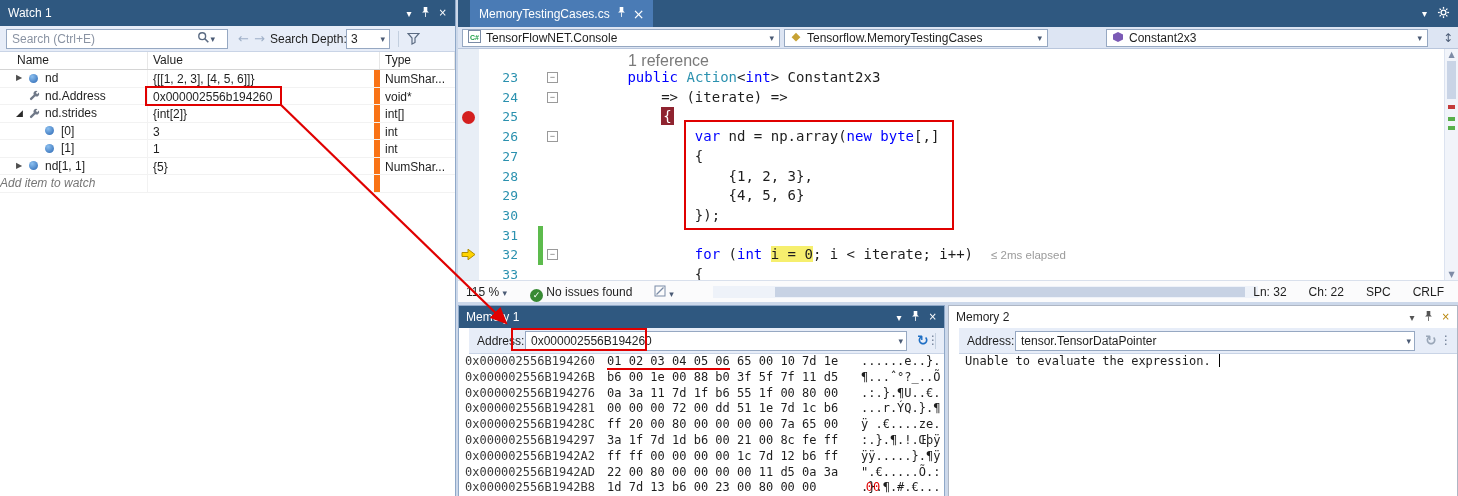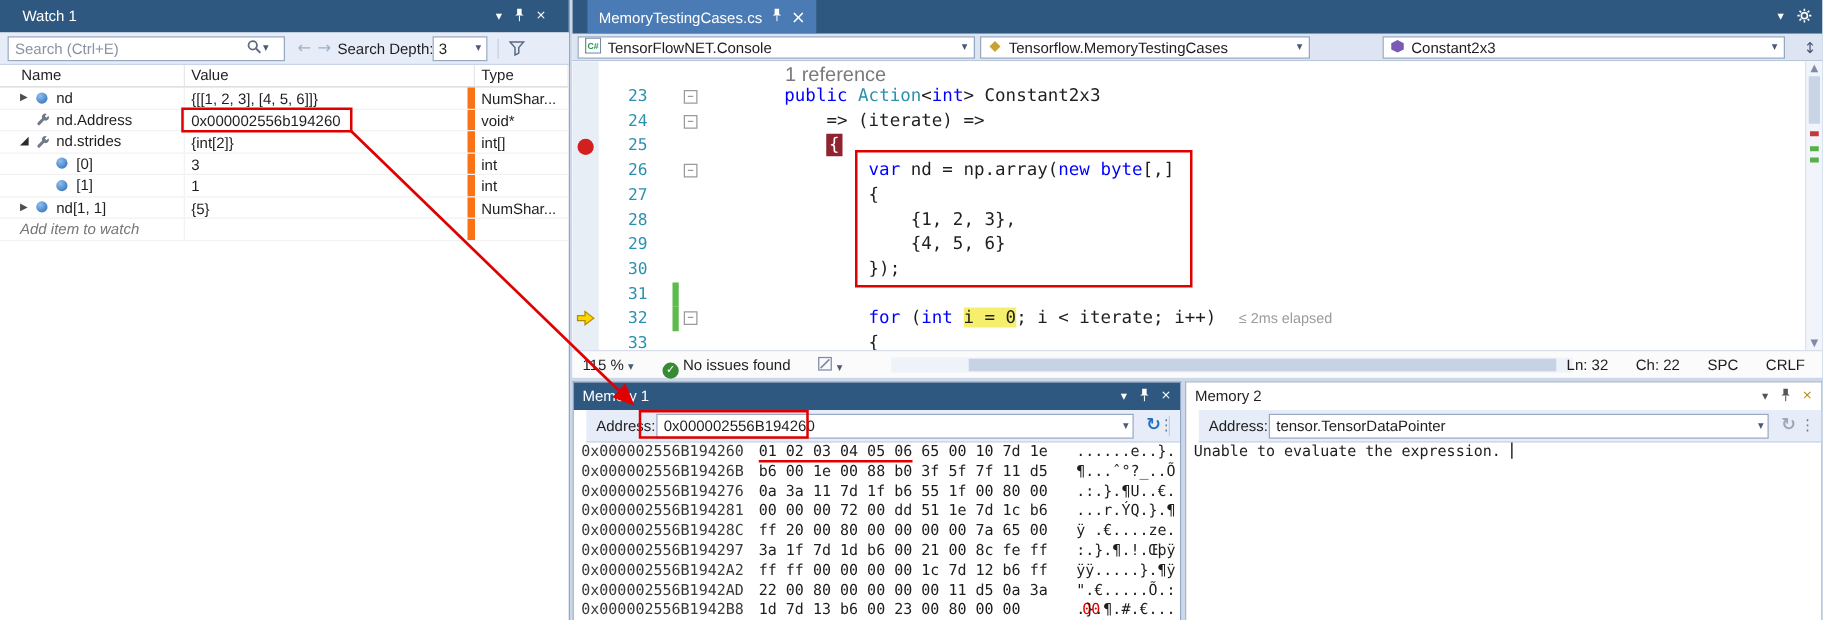"Watch 1" .tw-header { padding: 0 18px -> 0 8px }
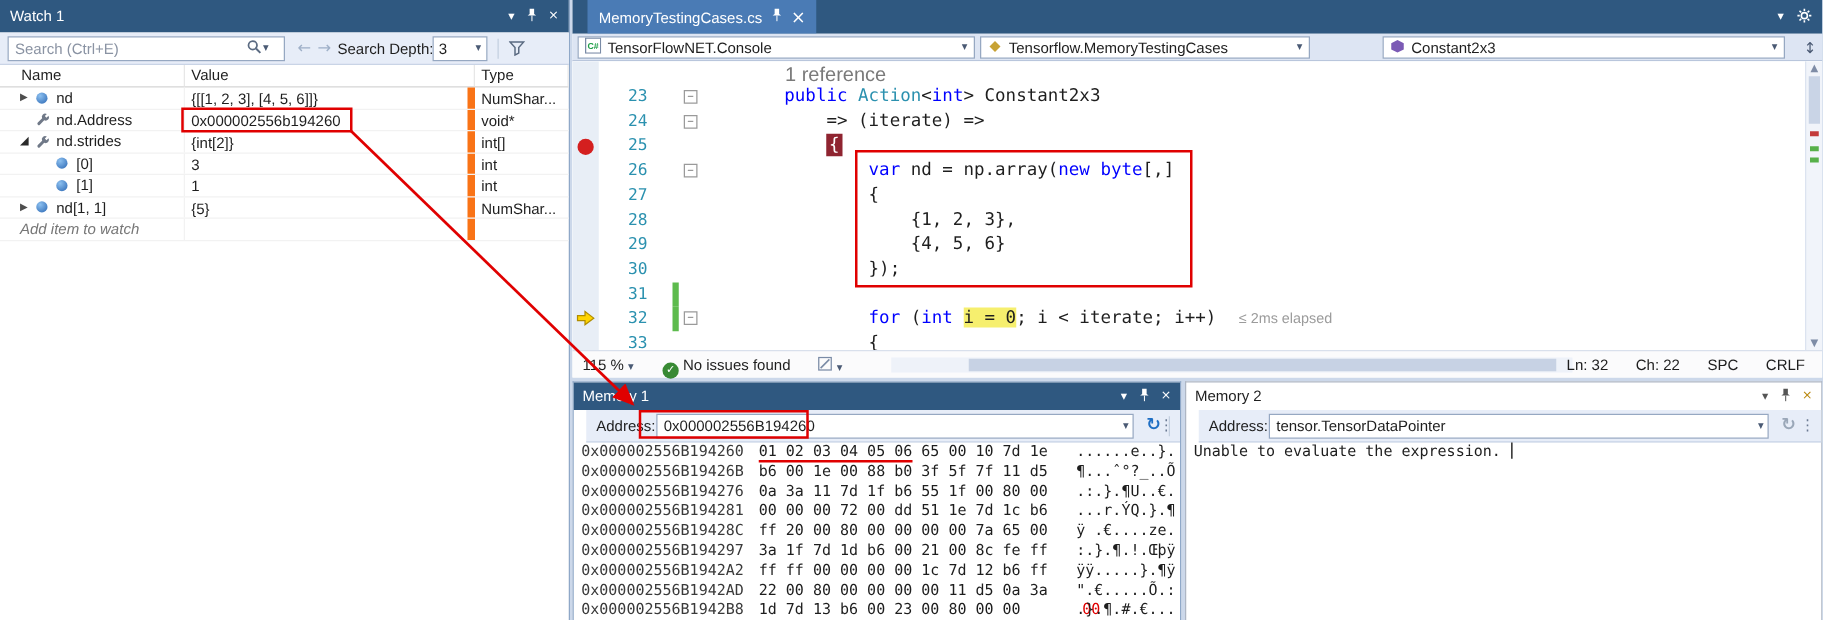"Add item to watch" div.w-cell { padding-left: 16px -> 0 }
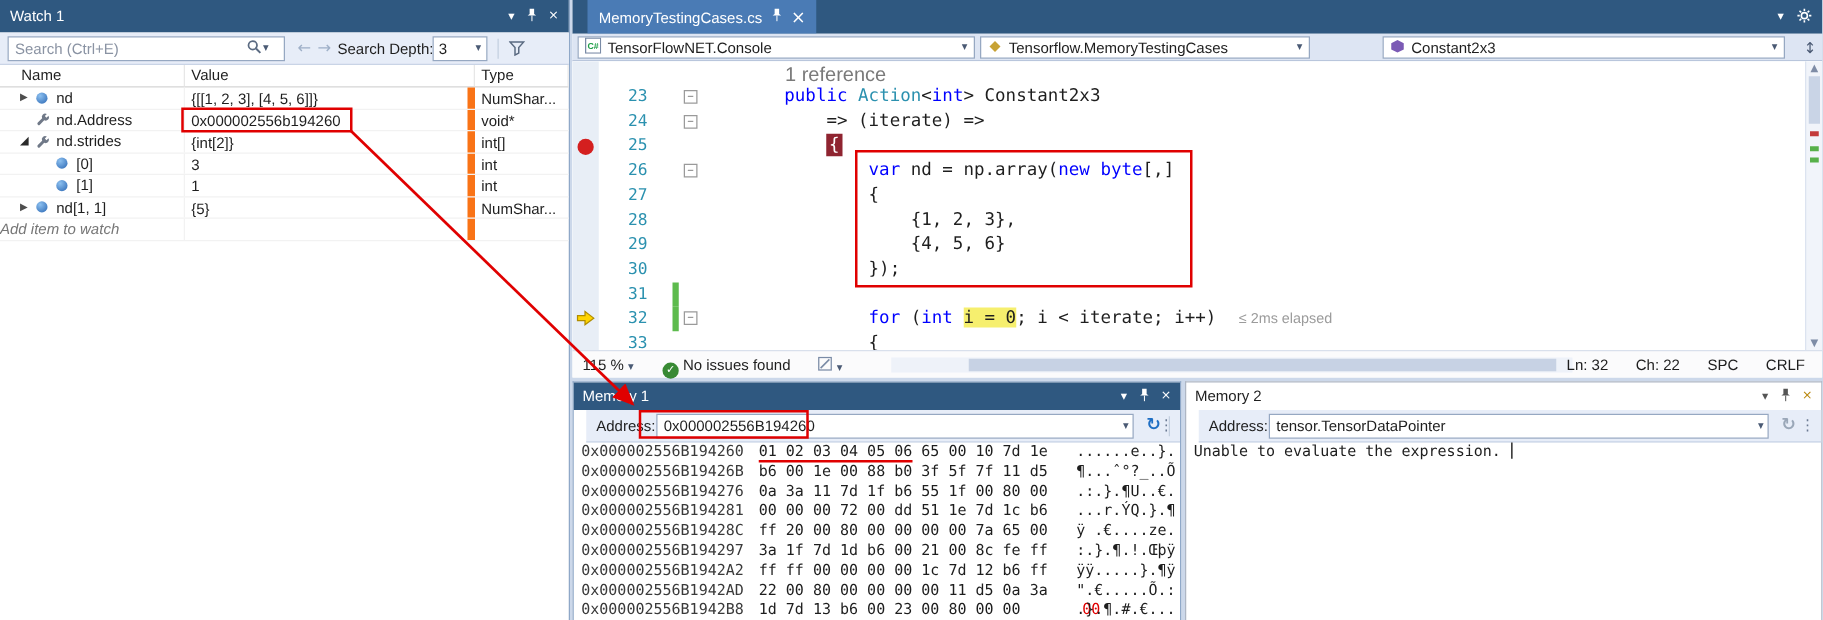"Unable to evaluate the expression." .mem2-content { left: 6px -> 16px }
